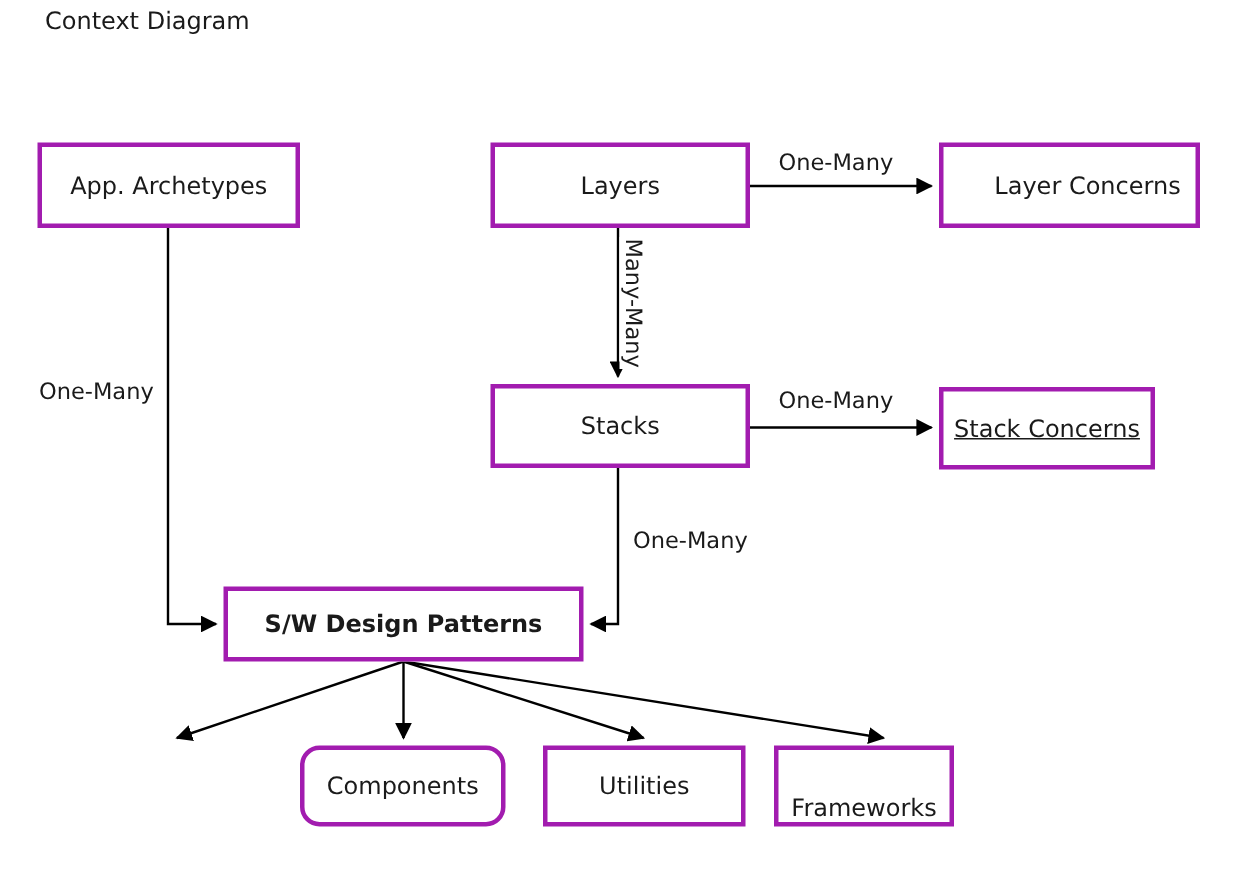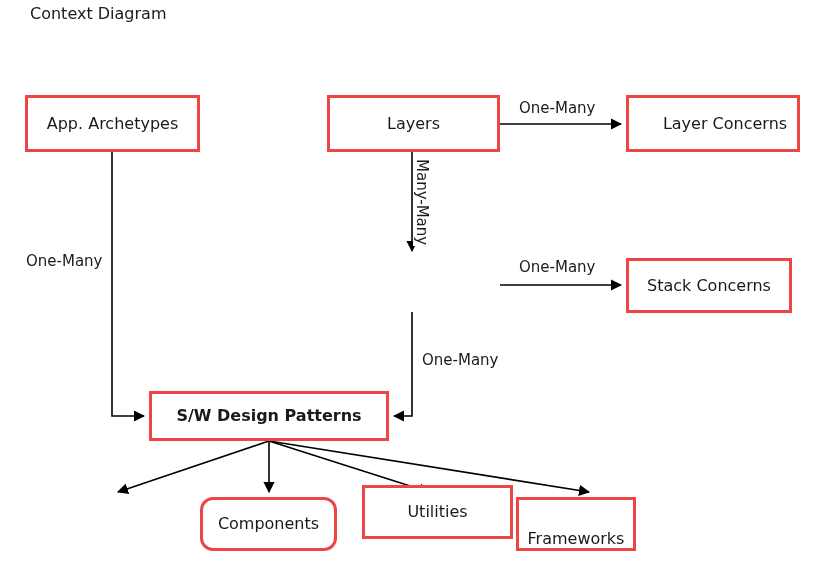"App. Archetypes" .node { border: 3px solid #ef4444 -> 3px solid #a21caf }
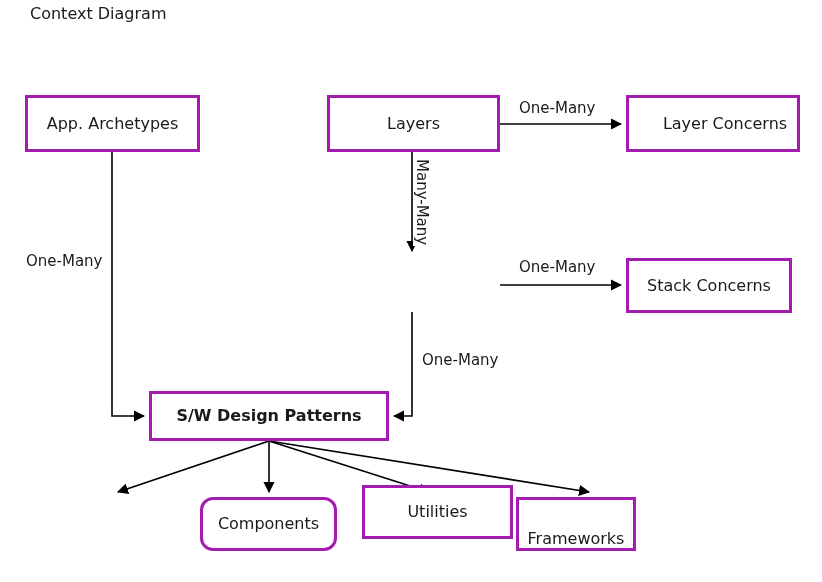"Stacks" div.node { html: none -> <div> <span>Stacks</span> </div> }
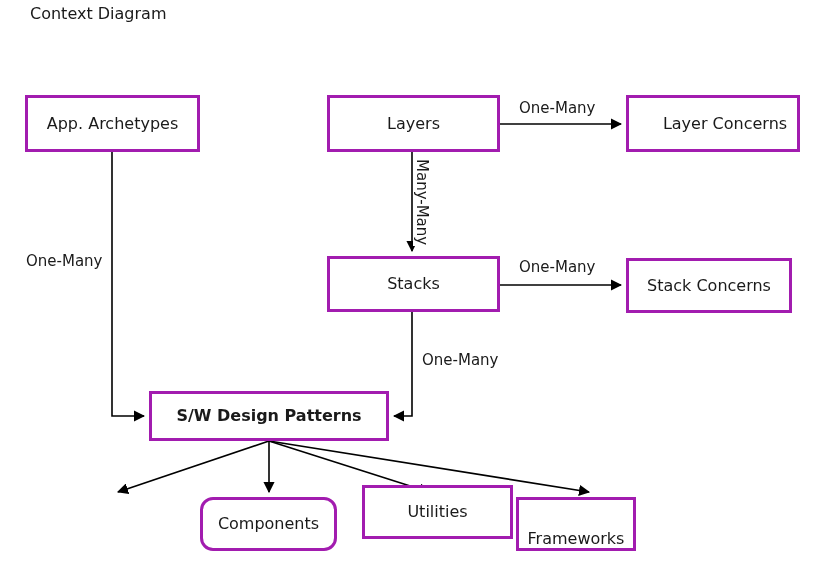"Stack Concerns" div.node { text-decoration: none -> underline; width: 166px -> 144px }
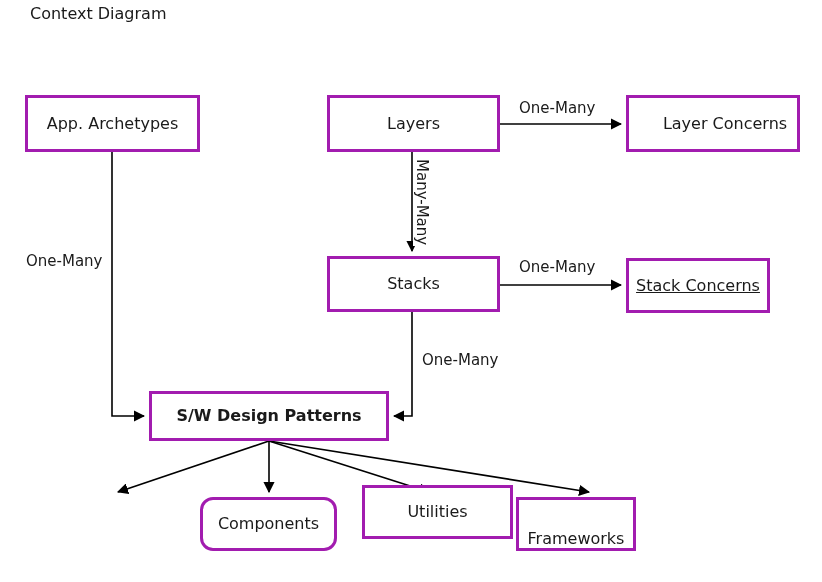"Utilities" div.node { top: 485px -> 497px; width: 151px -> 135px }
